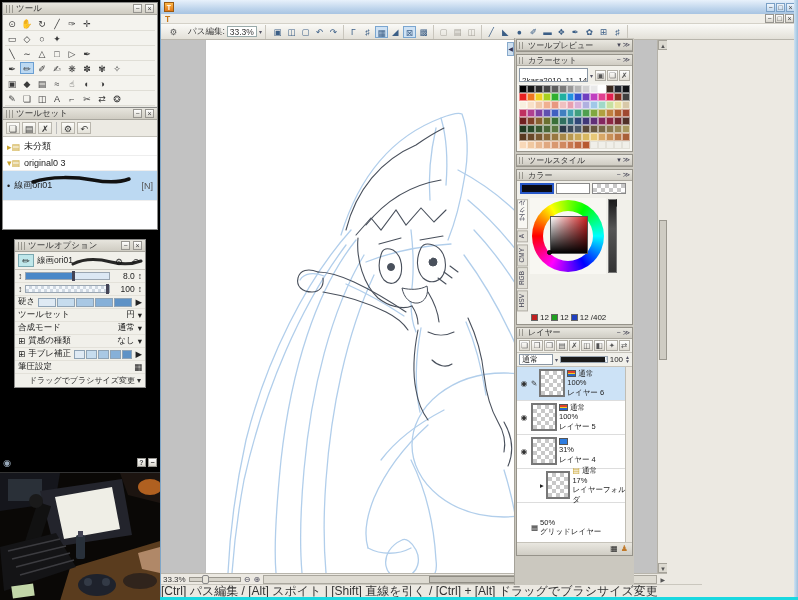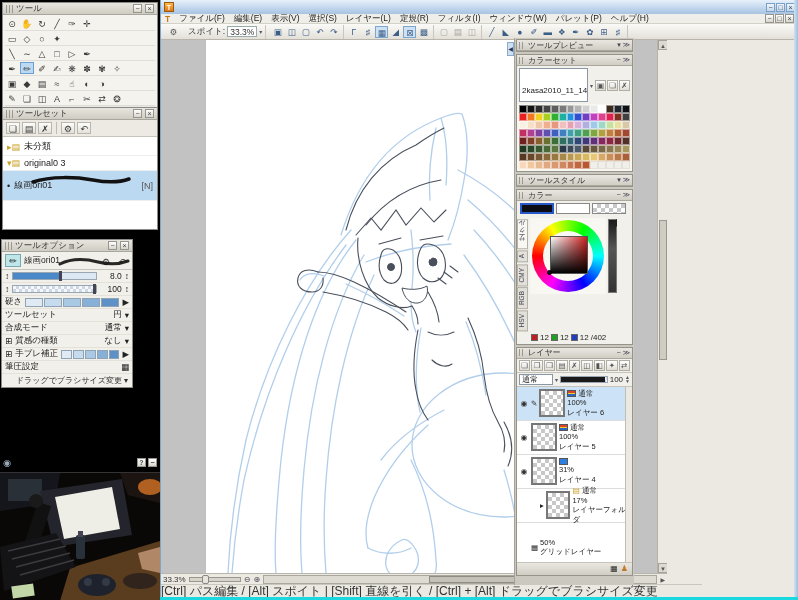"ファイル(F)" span { html: <span> <span>ファイル(F)</span> <span>編集(E)</span> <span>表示(V)</span> <span>選択(S)</span> <span>レイヤー(L)</span> <span>定規(R)</span> <span>フィルタ(I)</span> <span>ウィンドウ(W)</span> <span>パレット(P)</span> <span>ヘルプ(H)</span> </span> -> none }
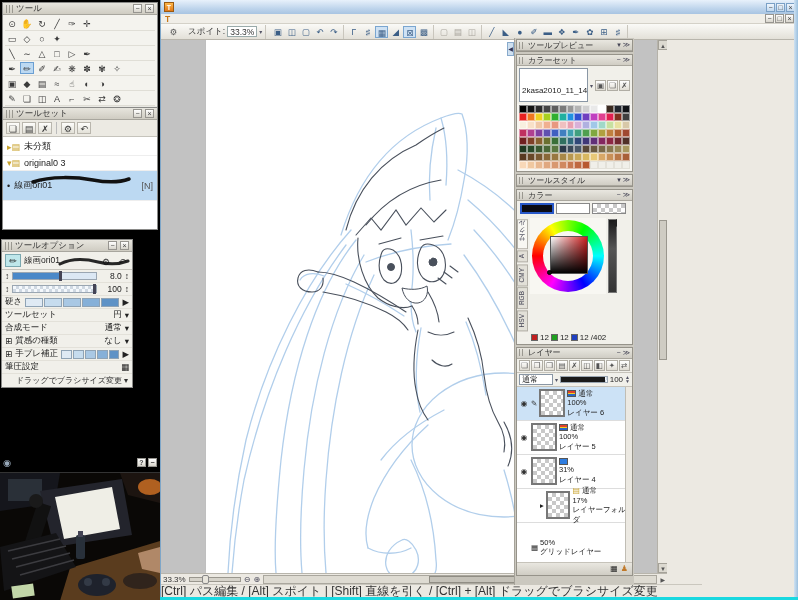"スポイト:" span { text: スポイト -> パス編集 }
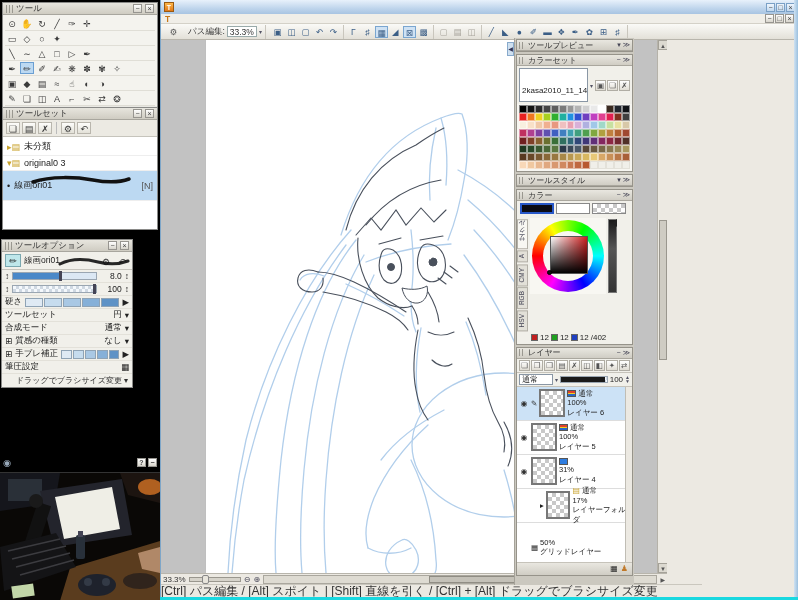"2kasa2010_11_14" .presetbox { padding: 16px 2px -> 6px 2px }
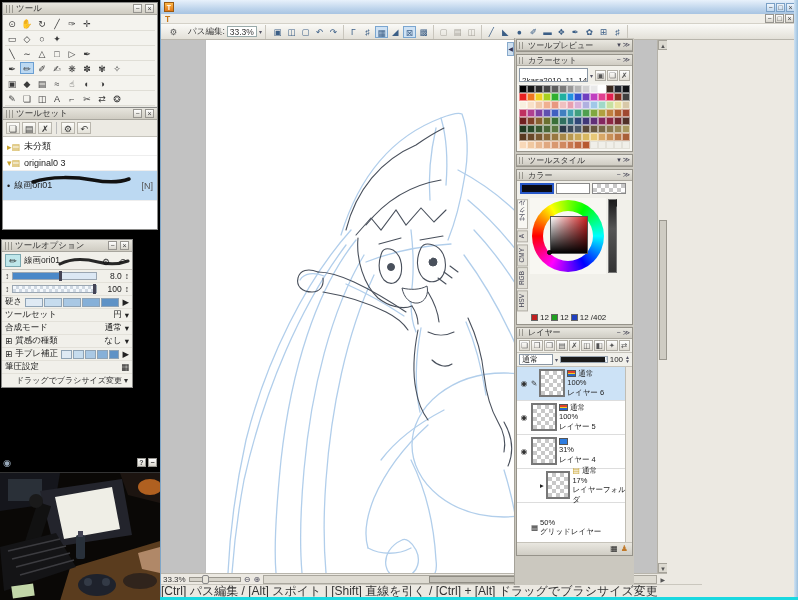"ツールオプション" div.fpanel { left: 1px -> 14px }
